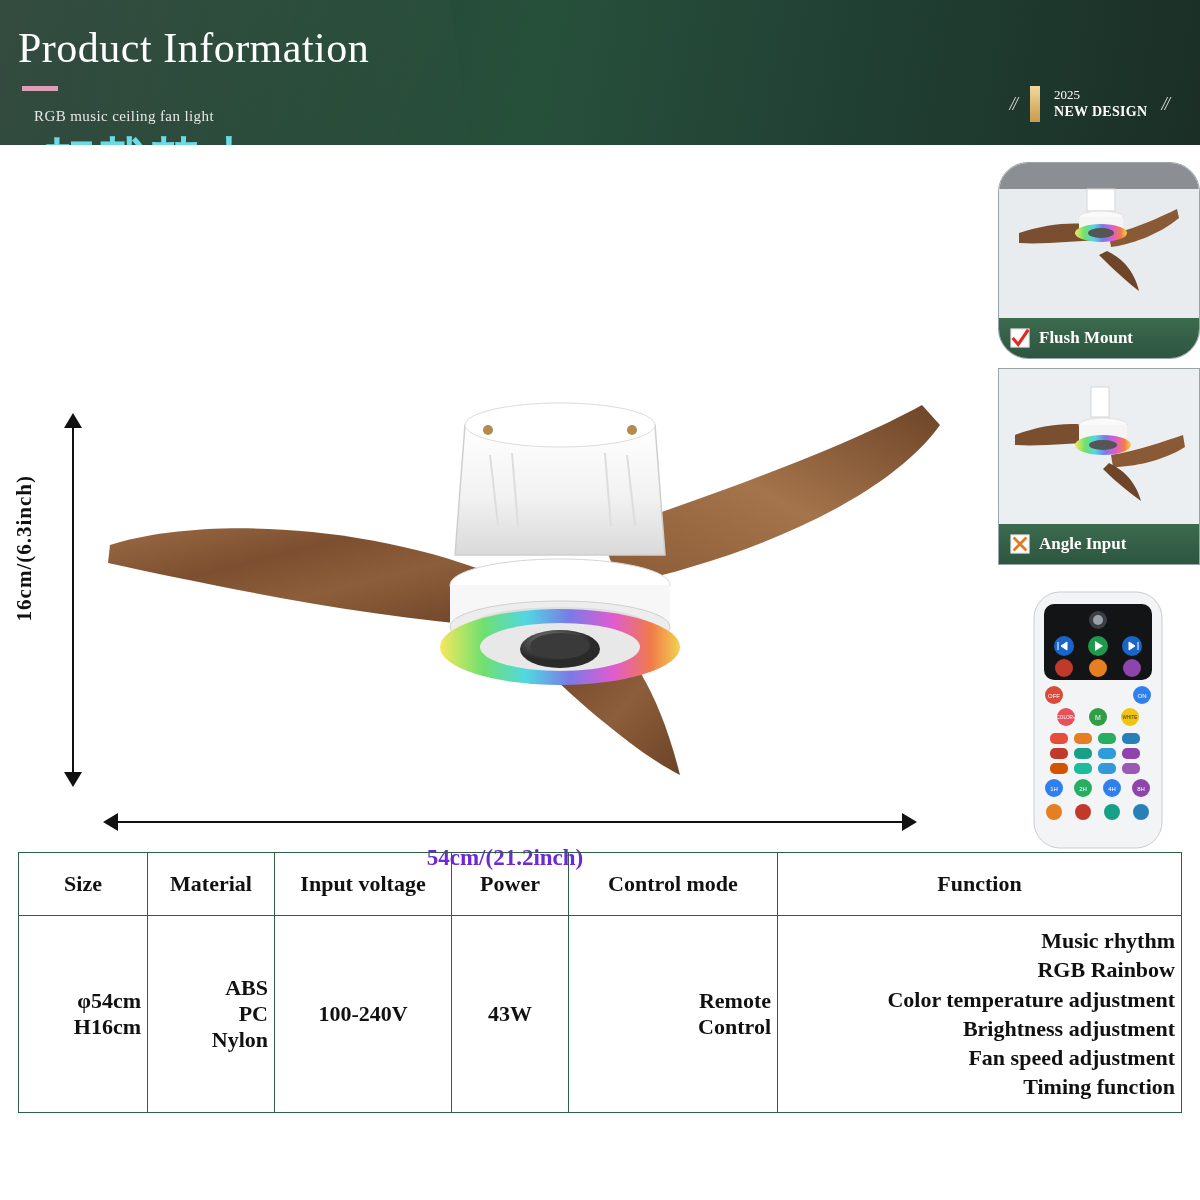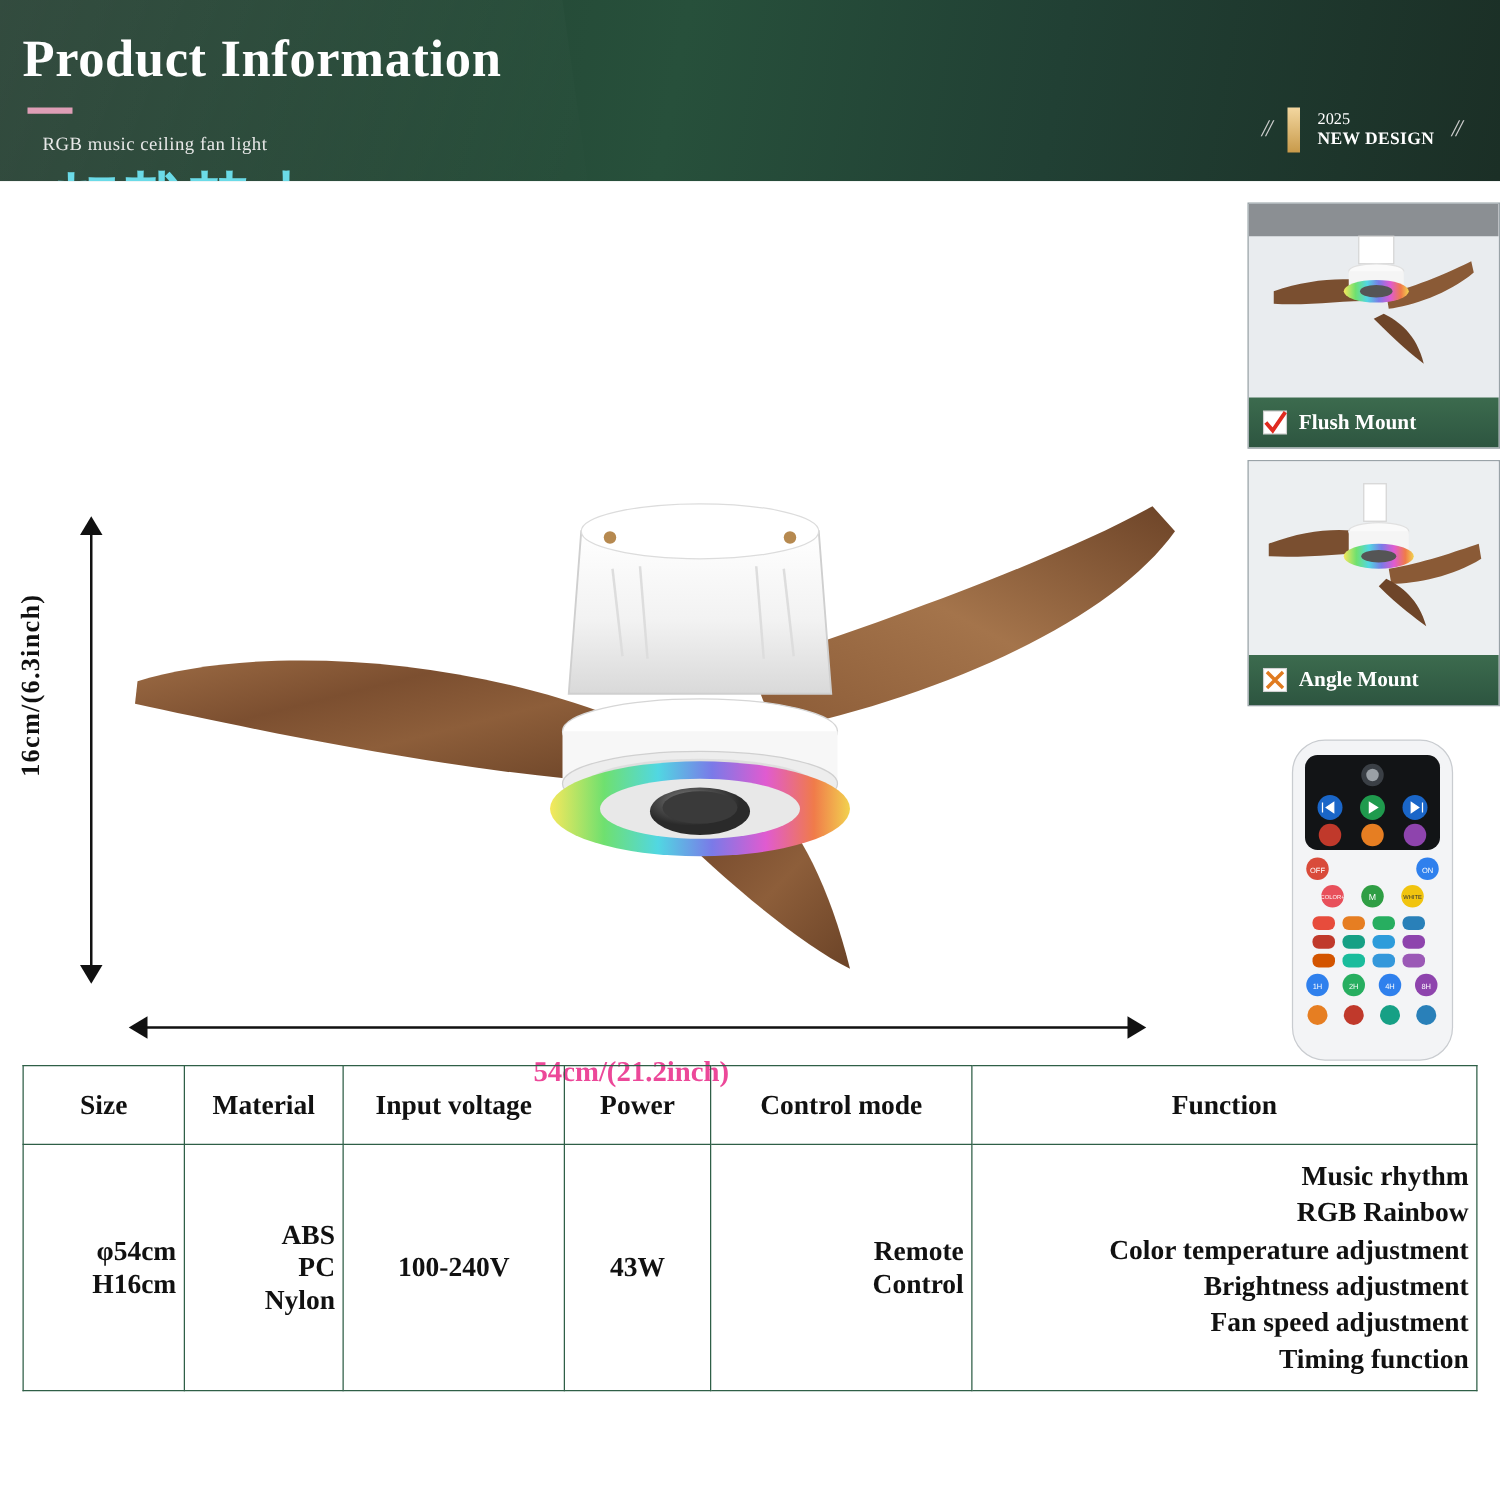"Product Information" .hdr-title { font-weight: bold -> normal }
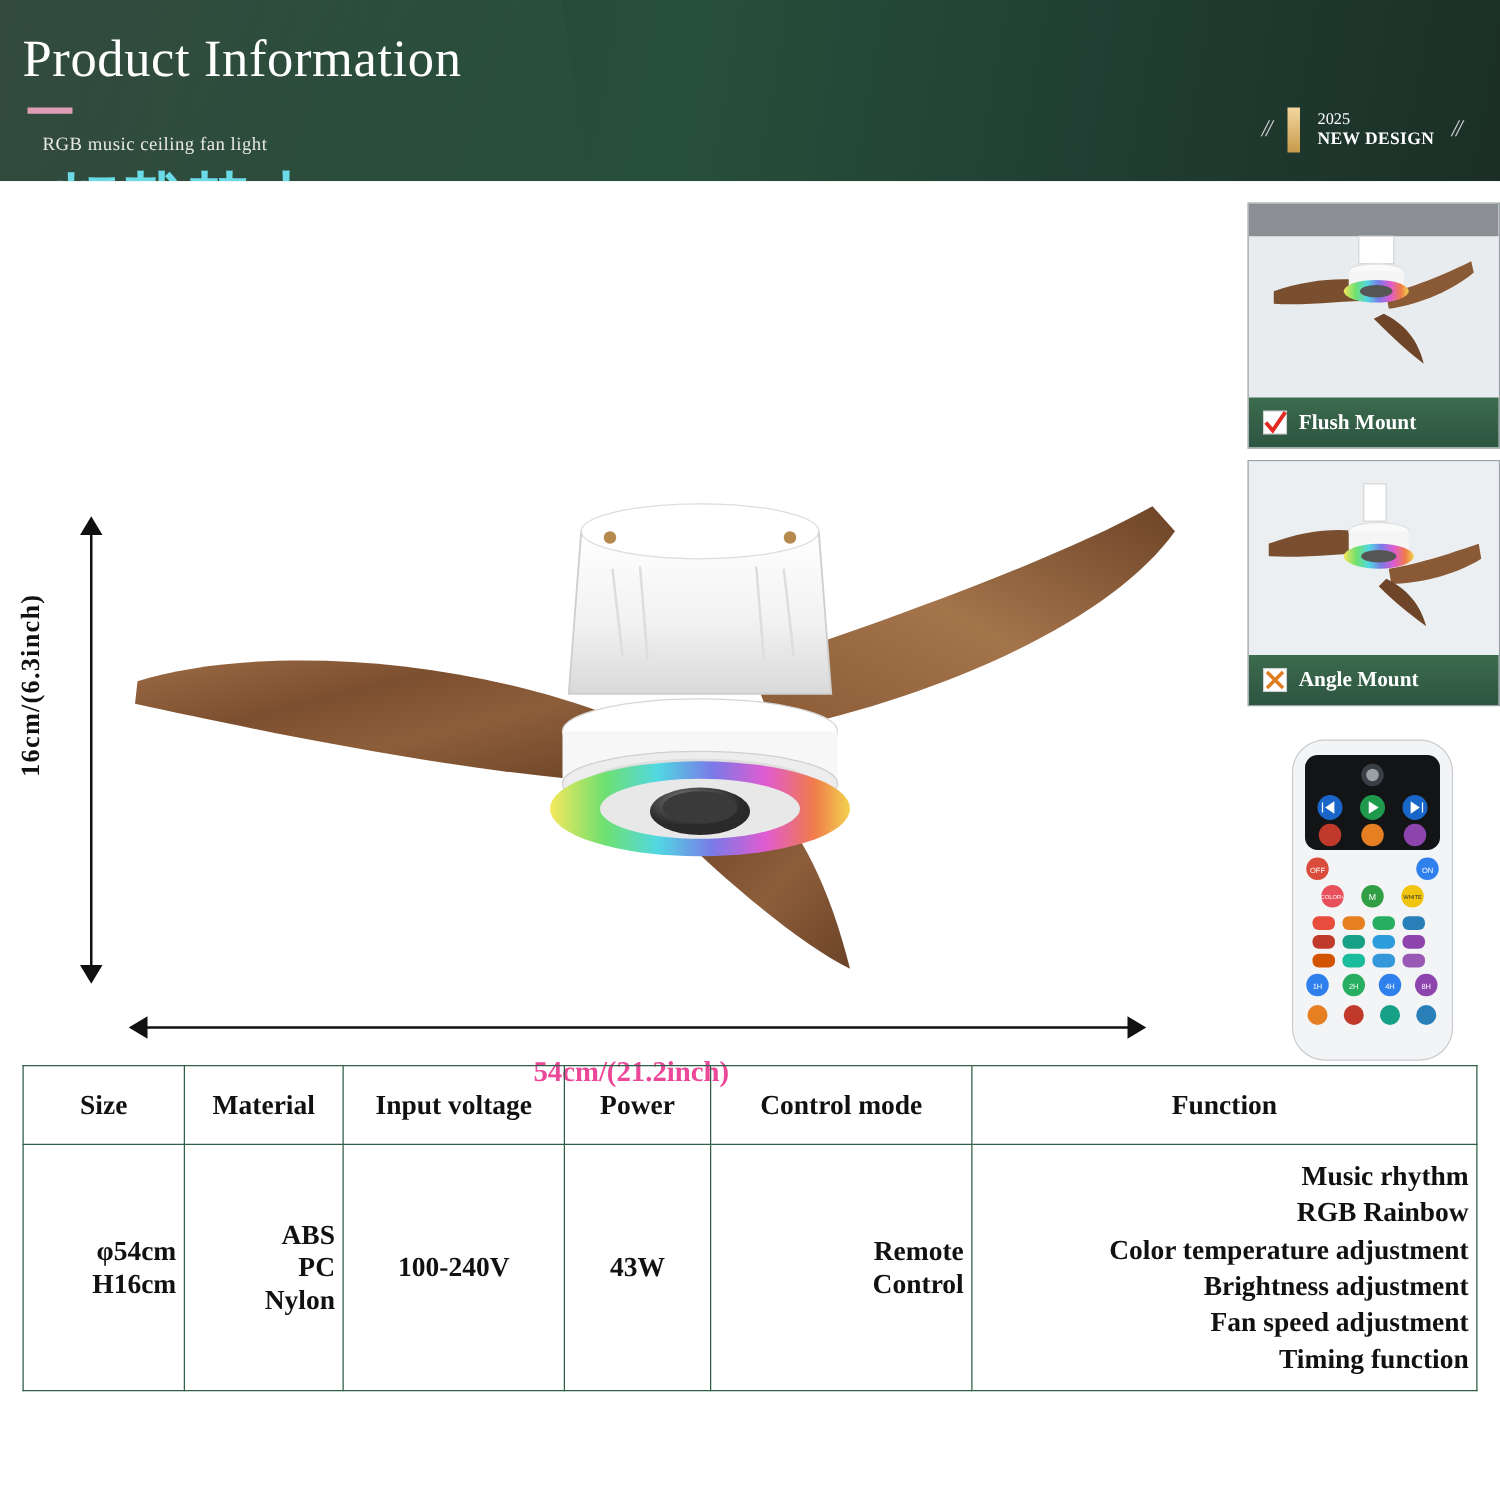"Flush Mount" .mount1 { border-radius: none -> 30px }
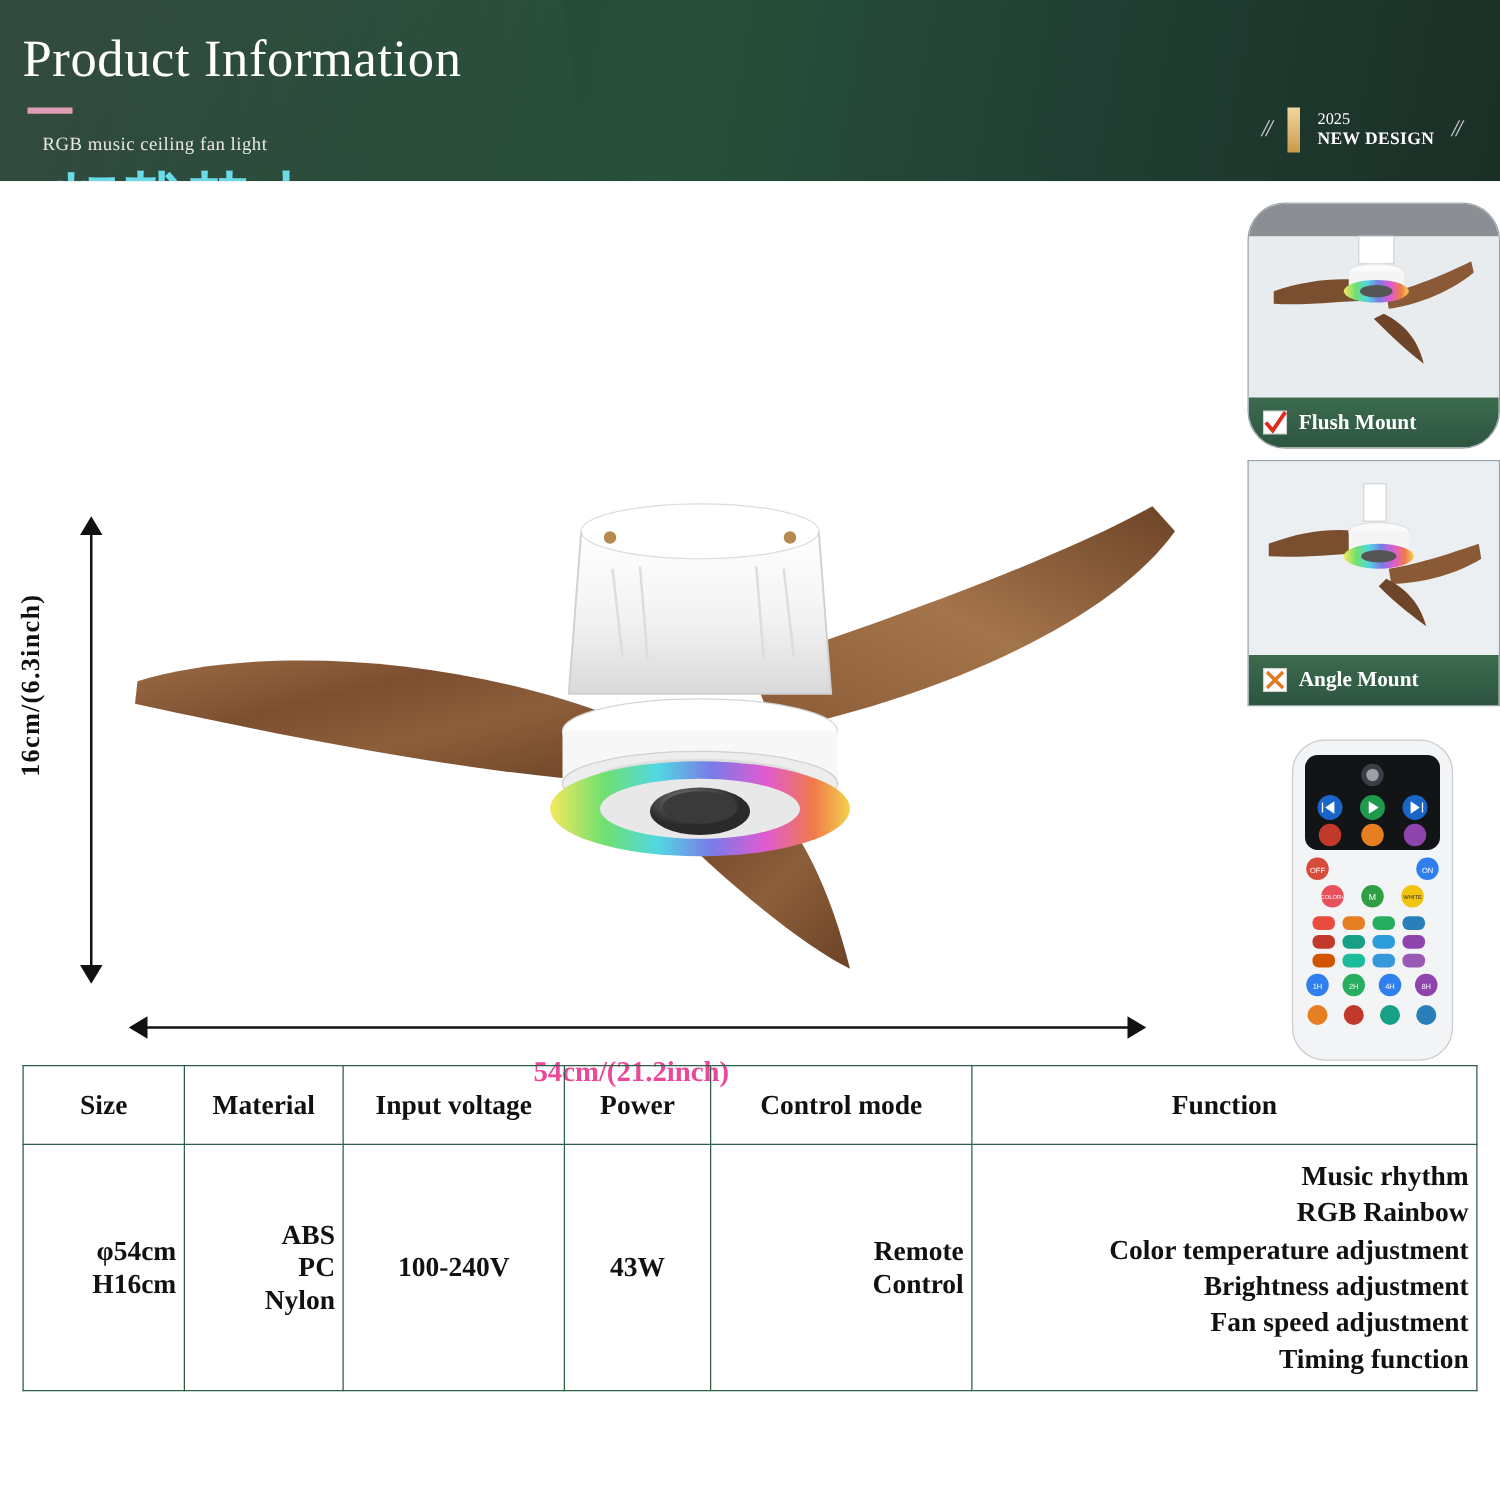"Angle Mount" span.txt { text: Mount -> Input }
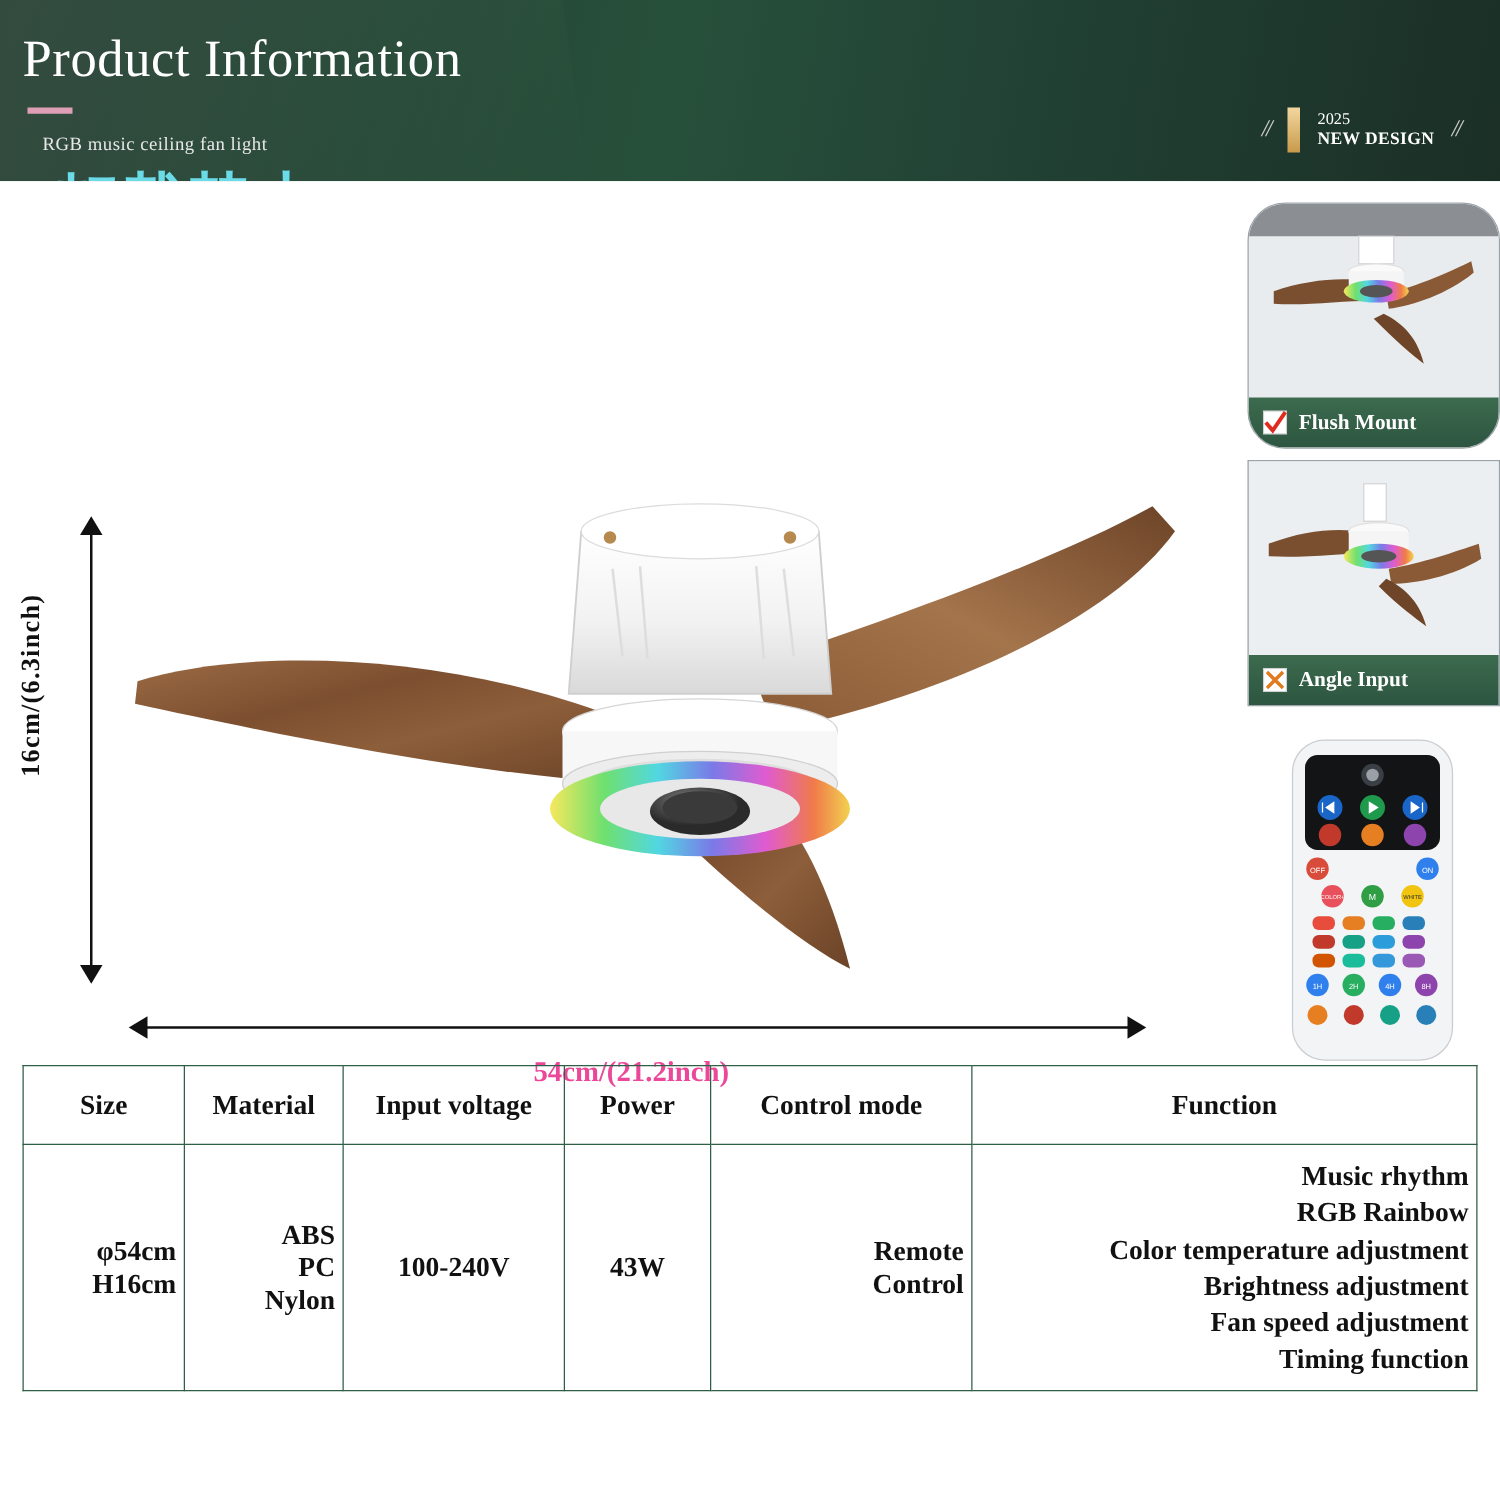"54cm/(21.2inch)" .hlabel { color: #ec4899 -> #6d28d9 }
